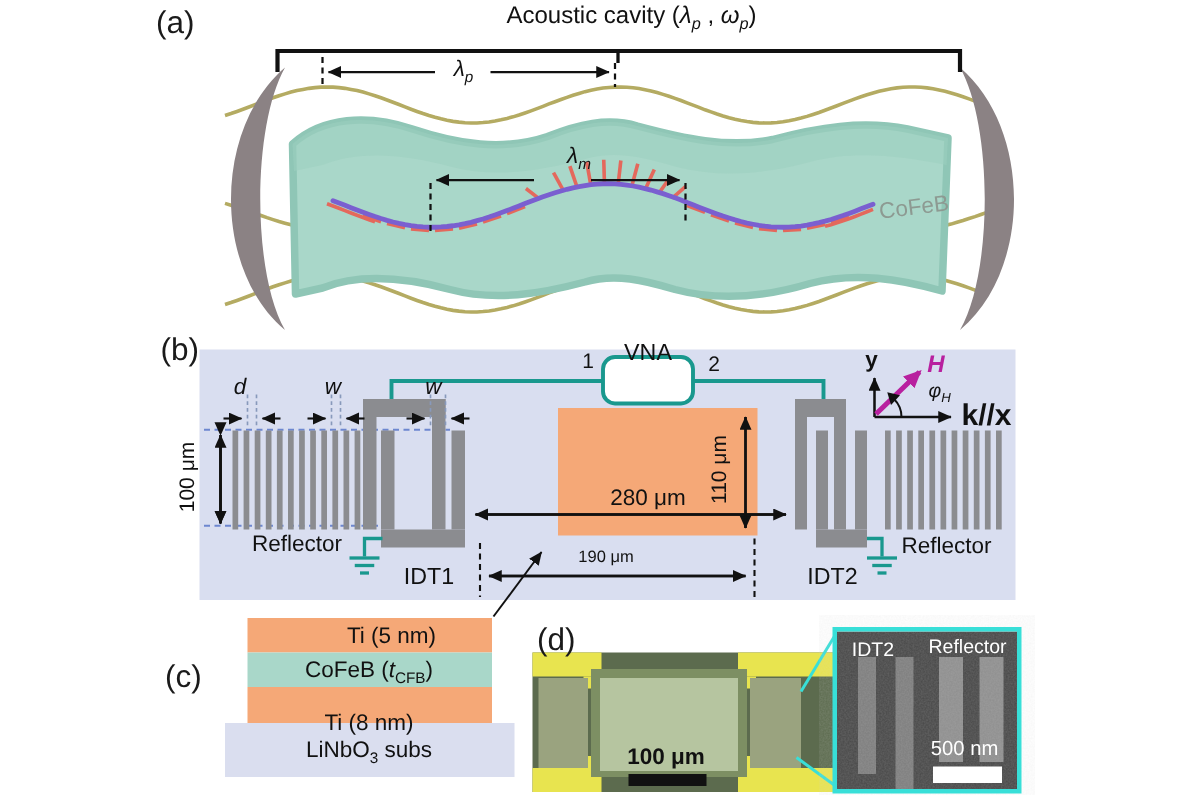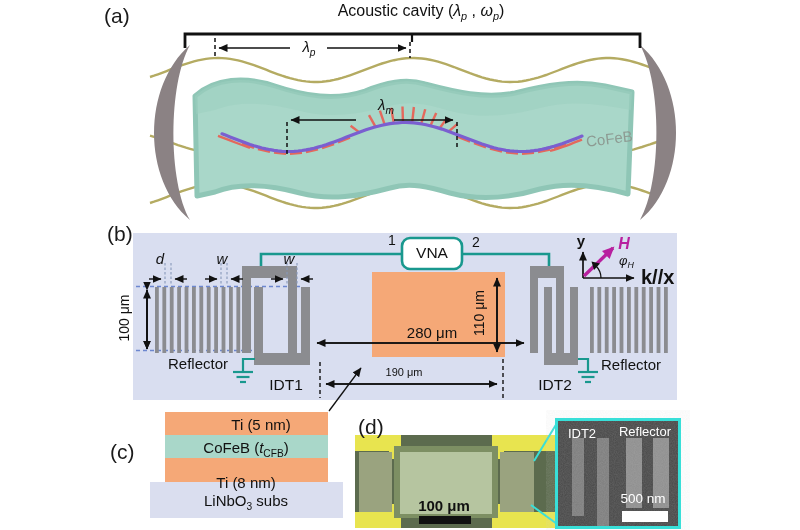"VNA" div.t { top: 253px -> 236px }
